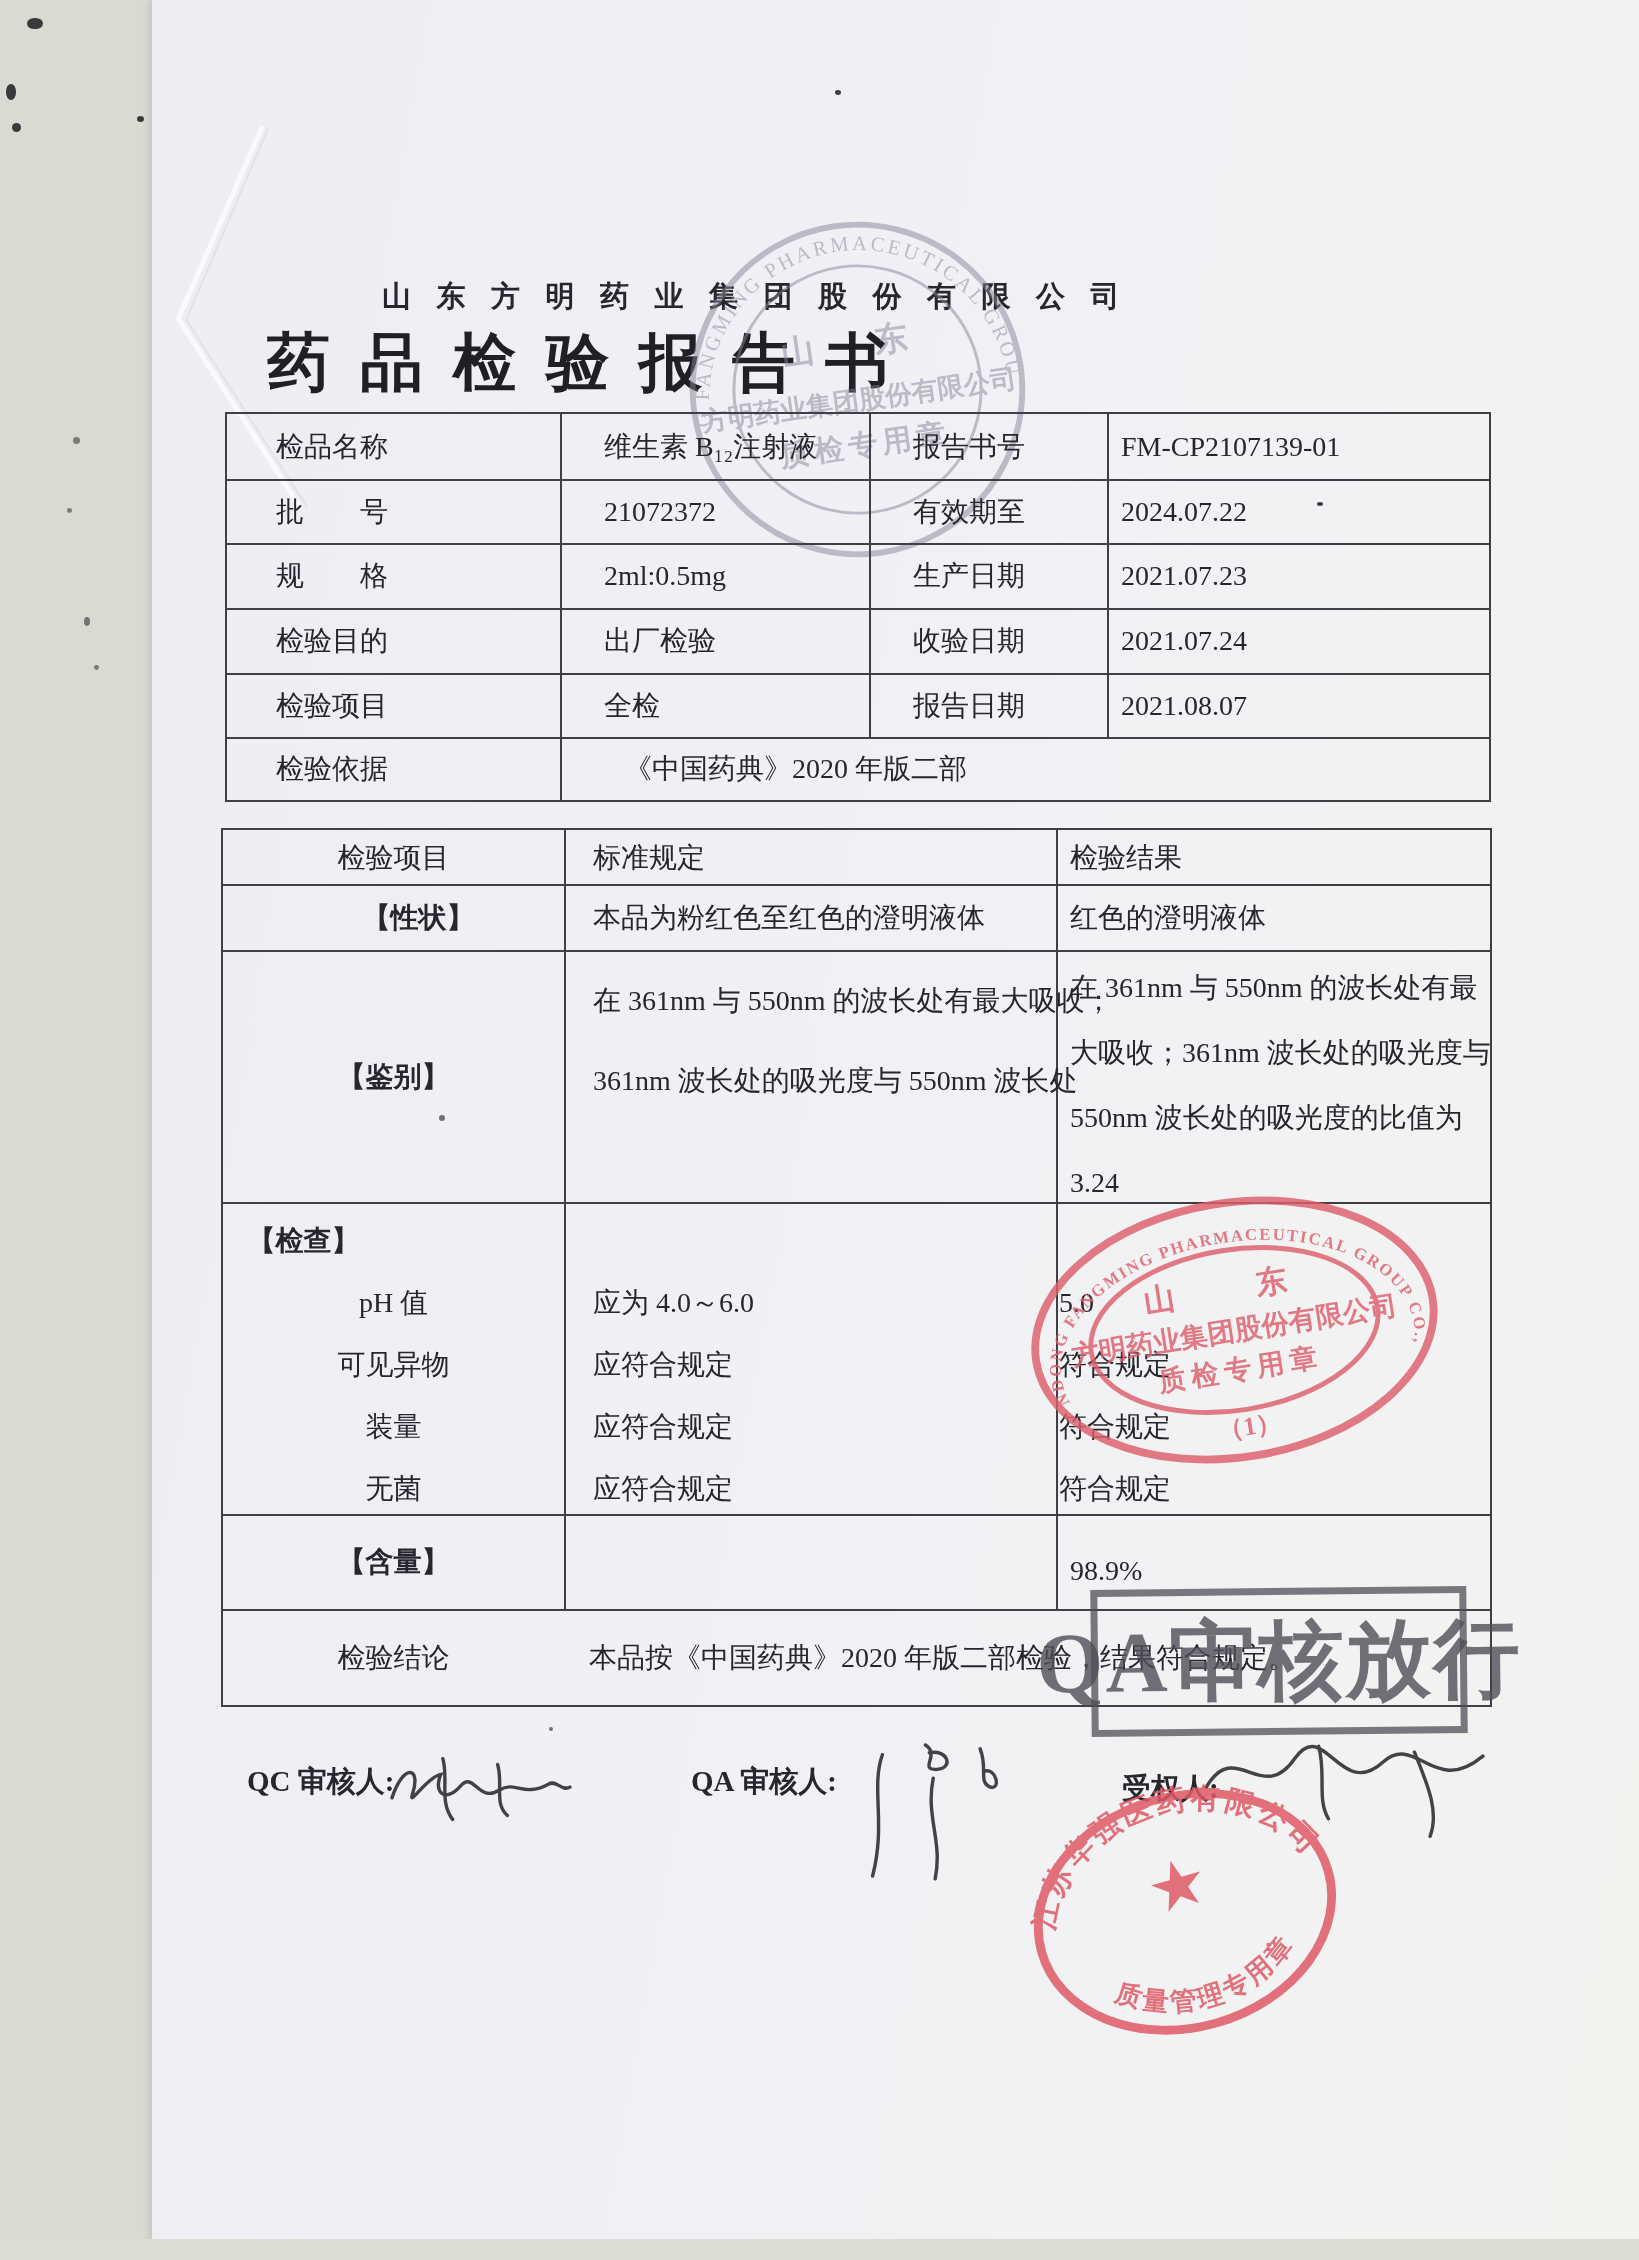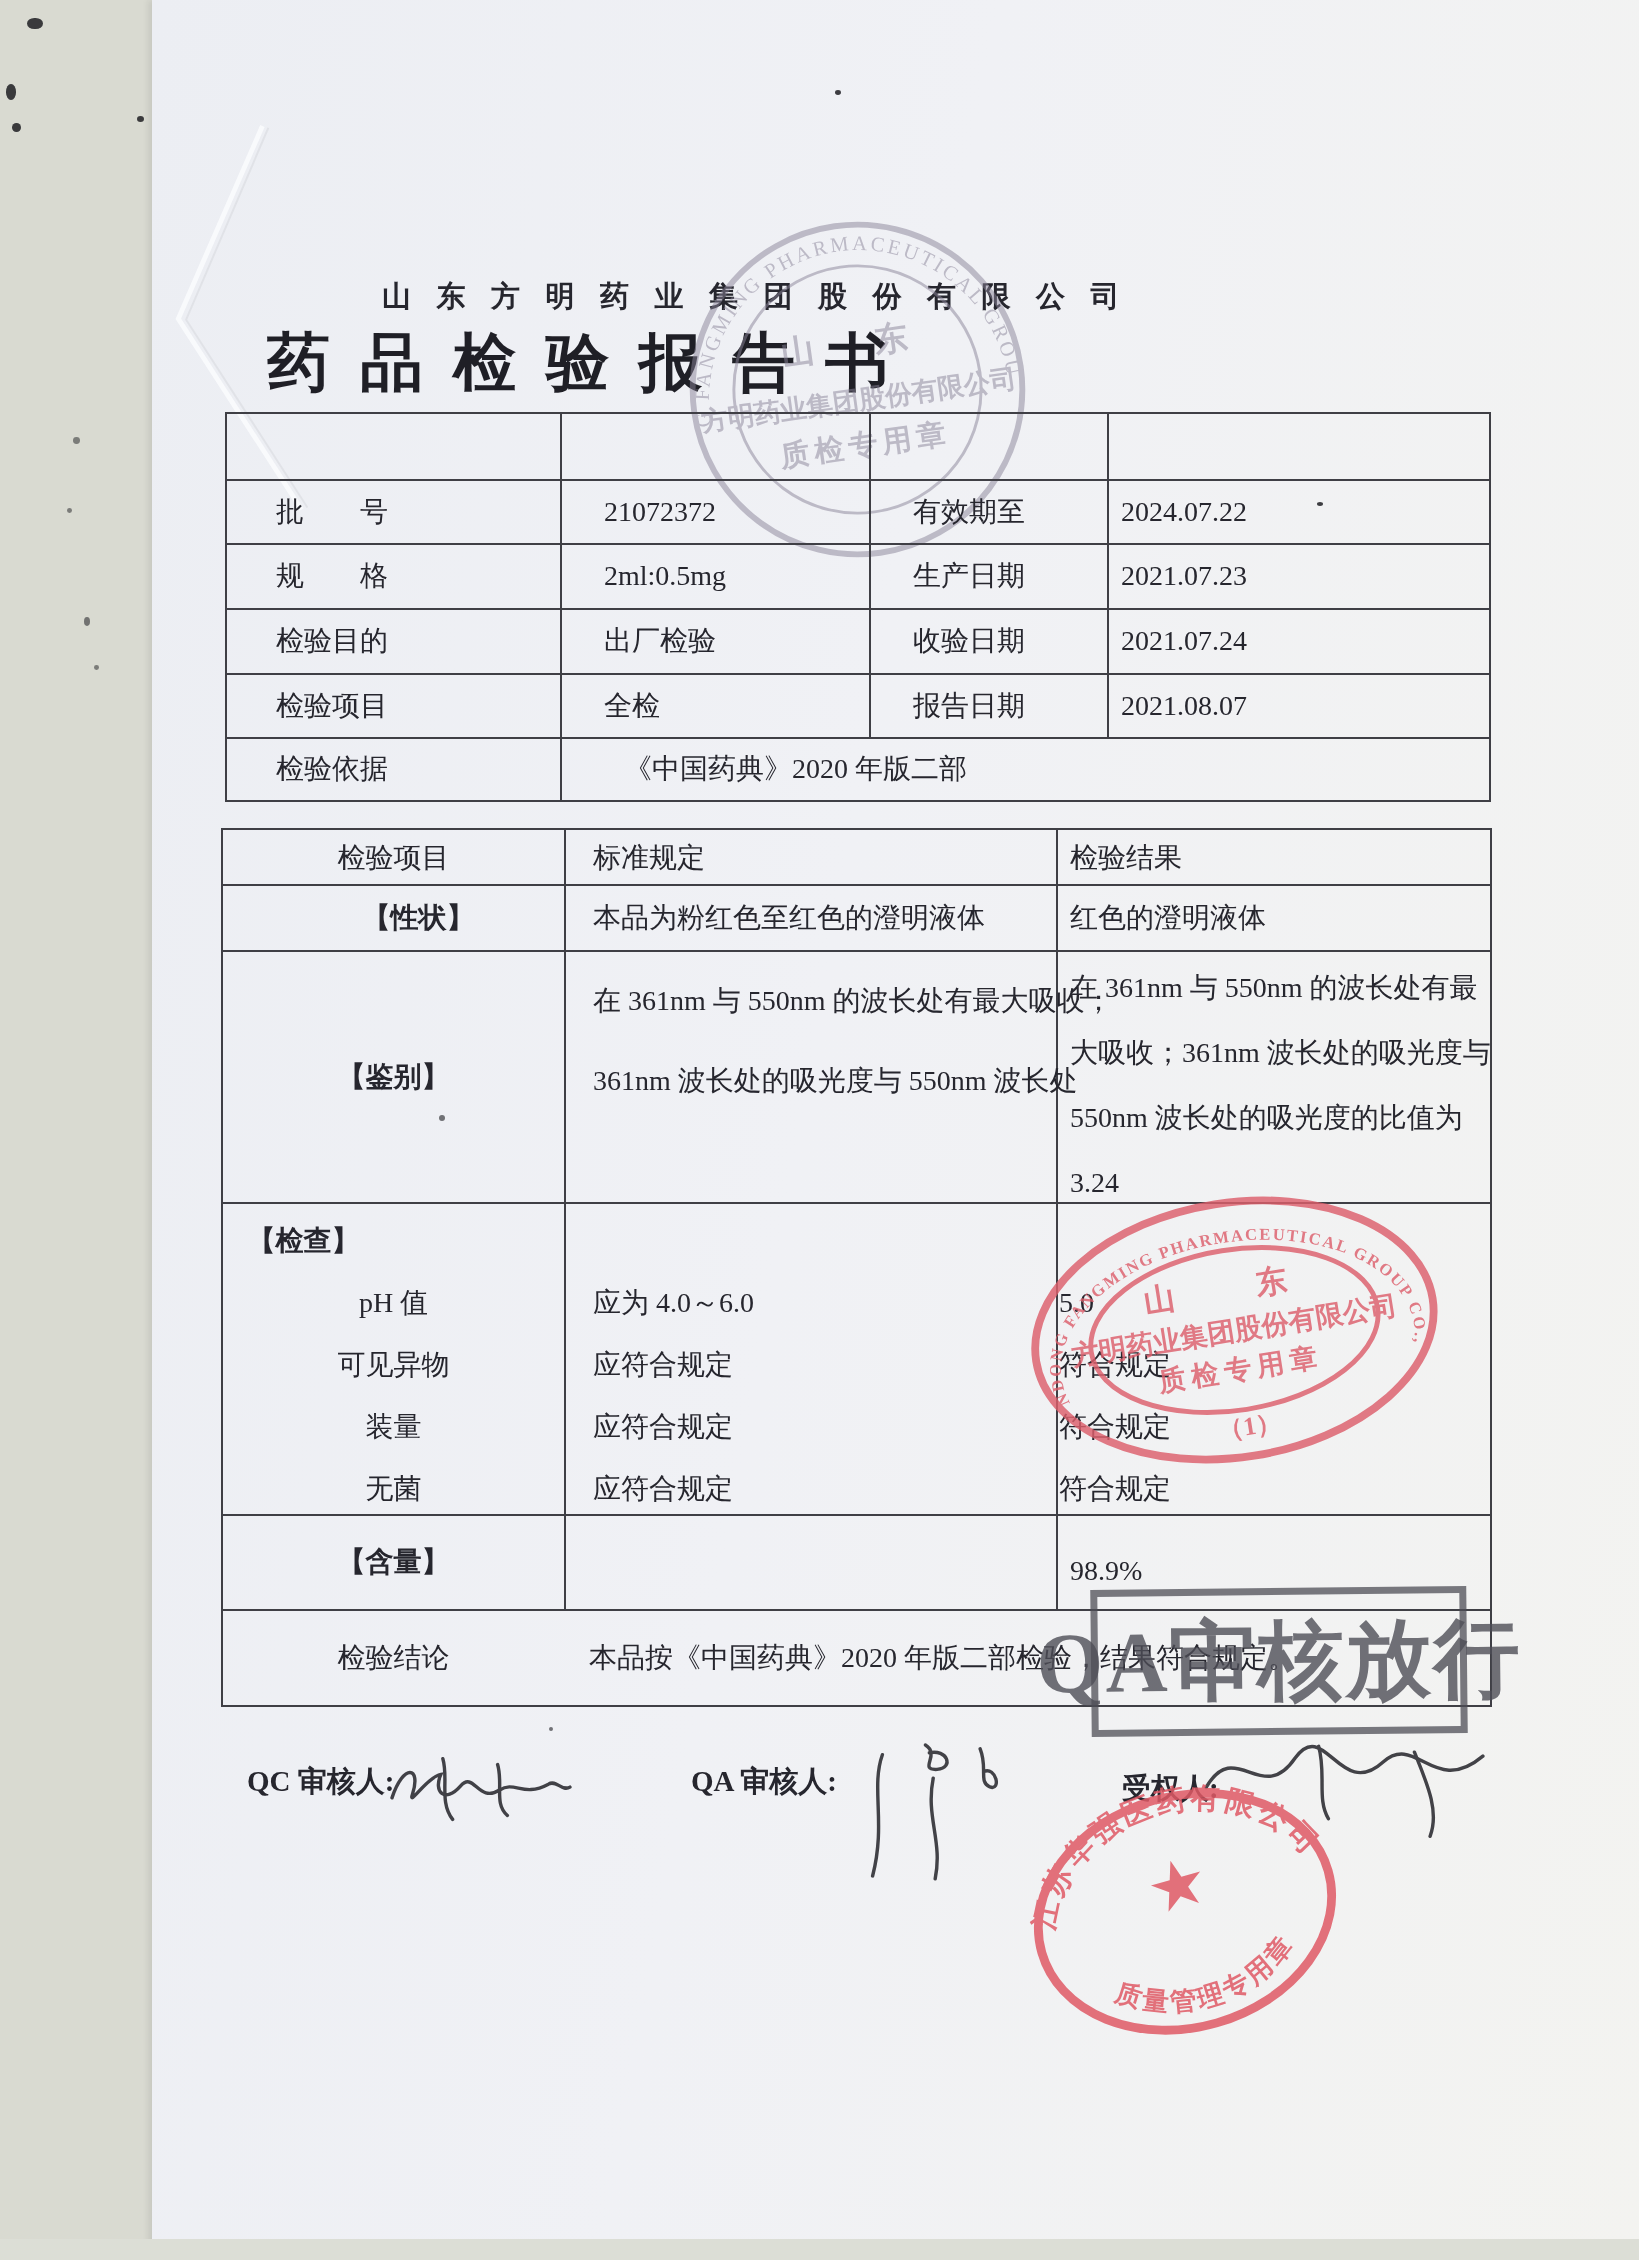"检品名称" div.info-row { html: none -> <div> <div>检品名称</div> <div>维生素 B₁₂注射液</div> <div>报告书号</div> <div>FM-CP2107139-01</div> </div> }
